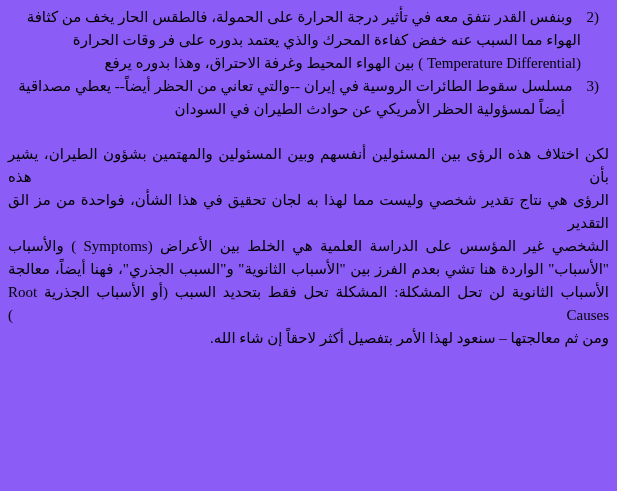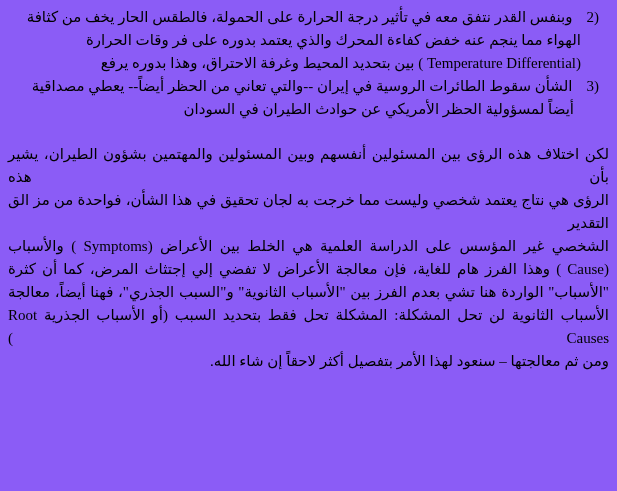"الهواء مما ينجم عنه خفض" div.ln { text: ينجم -> السبب }
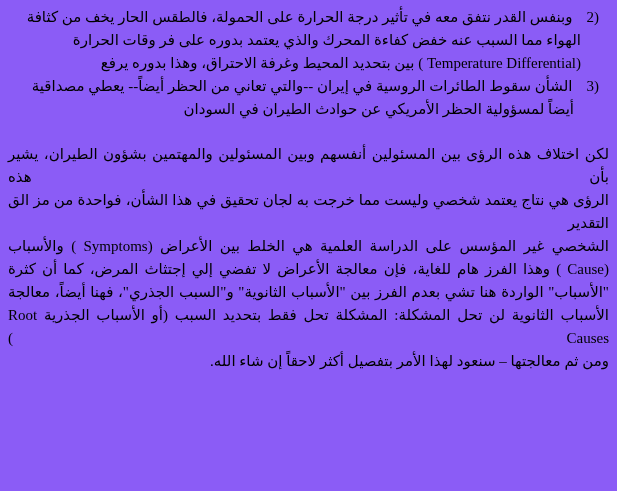"(Temperature Differential ) بين بتحديد" div.ln { text: بتحديد -> الهواء }
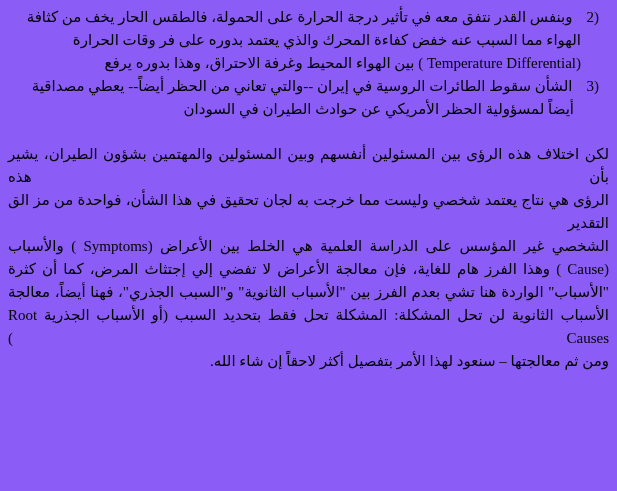"الشأن سقوط الطائرات الروسية في" span { text: الشأن -> مسلسل }
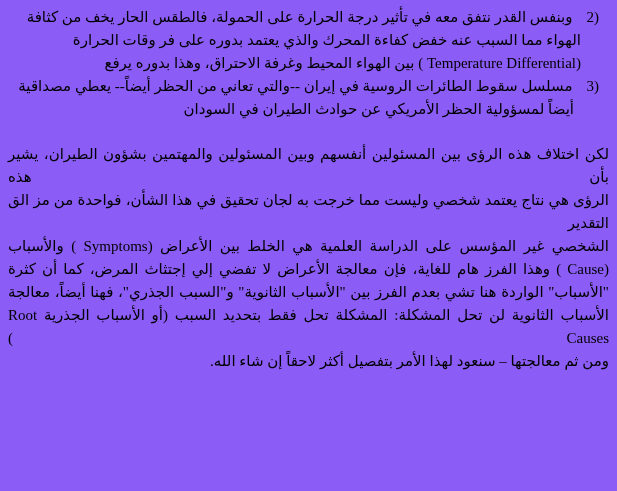"أيضاً لمسؤولية الحظر الأمريكي عن" .li-cont-deep { margin-right: 35px -> 44px }
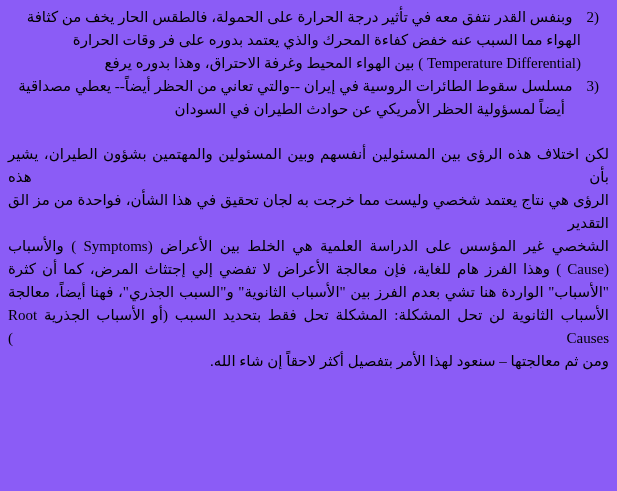"الرؤى هي نتاج يعتمد شخصي" div.ln { text: يعتمد شخصي وليست مما خرجت -> تقدير شخصي وليست مما لهذا }
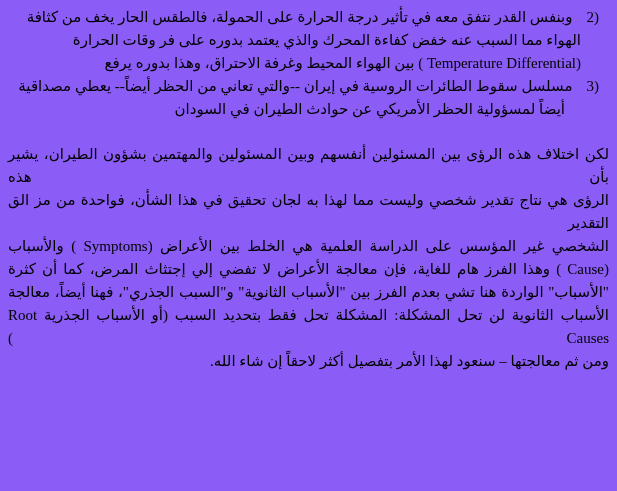"(Cause ) وهذا الفرز هام" div.ln { html: <div>(Cause ) وهذا الفرز هام للغاية، فإن معالجة الأعراض لا تفضي إلي إجتثاث المرض، كما أن كثرة</div> -> none }
